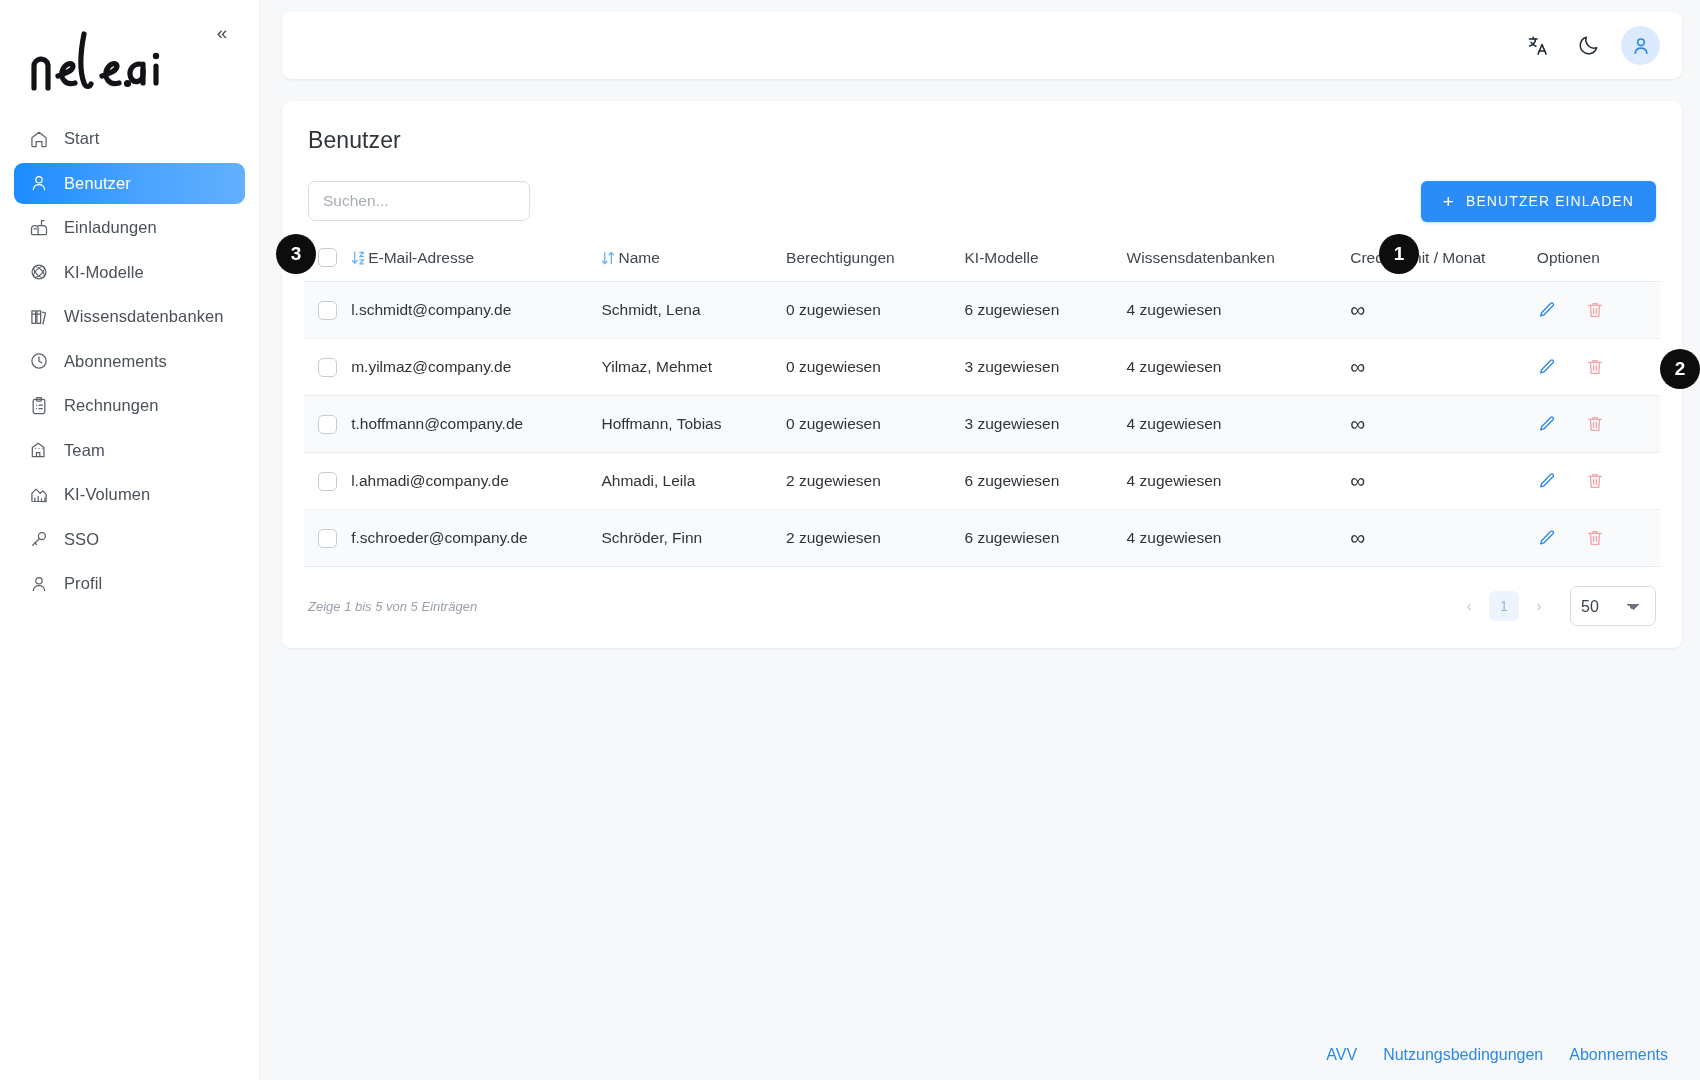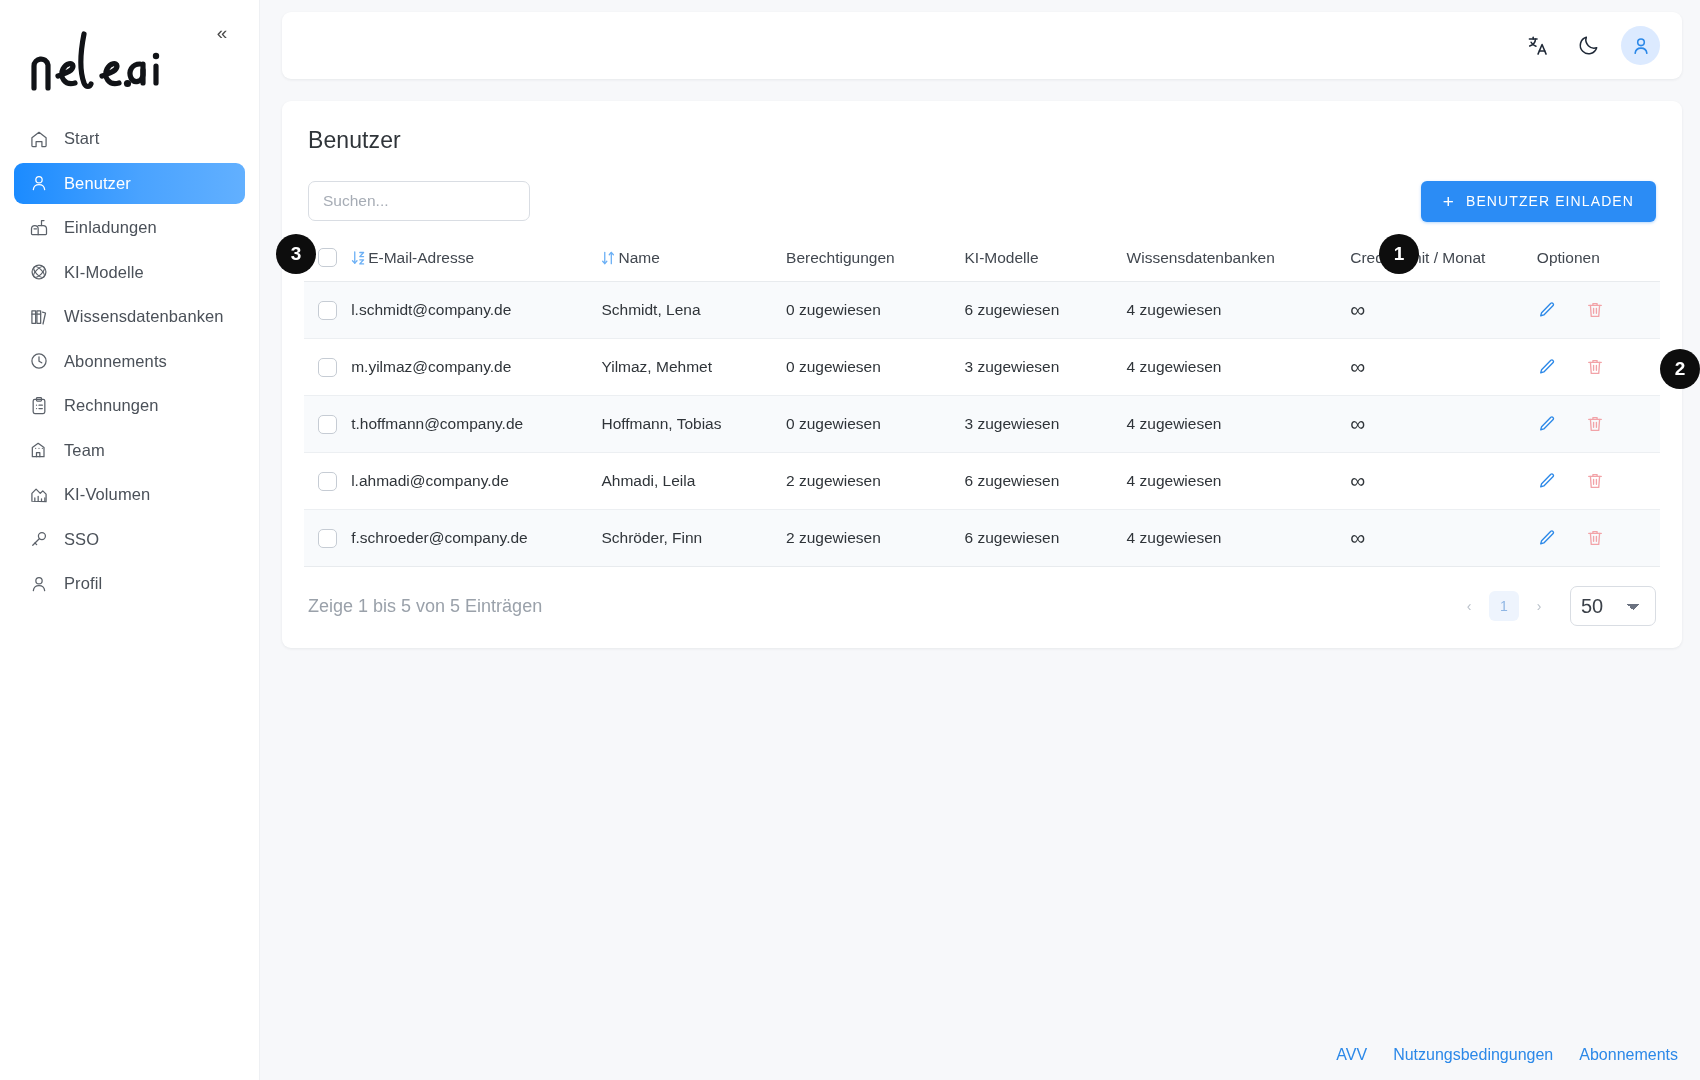"Zeige 1 bis 5 von" .foot-info { font-size: 18px -> 13px; font-style: none -> italic }
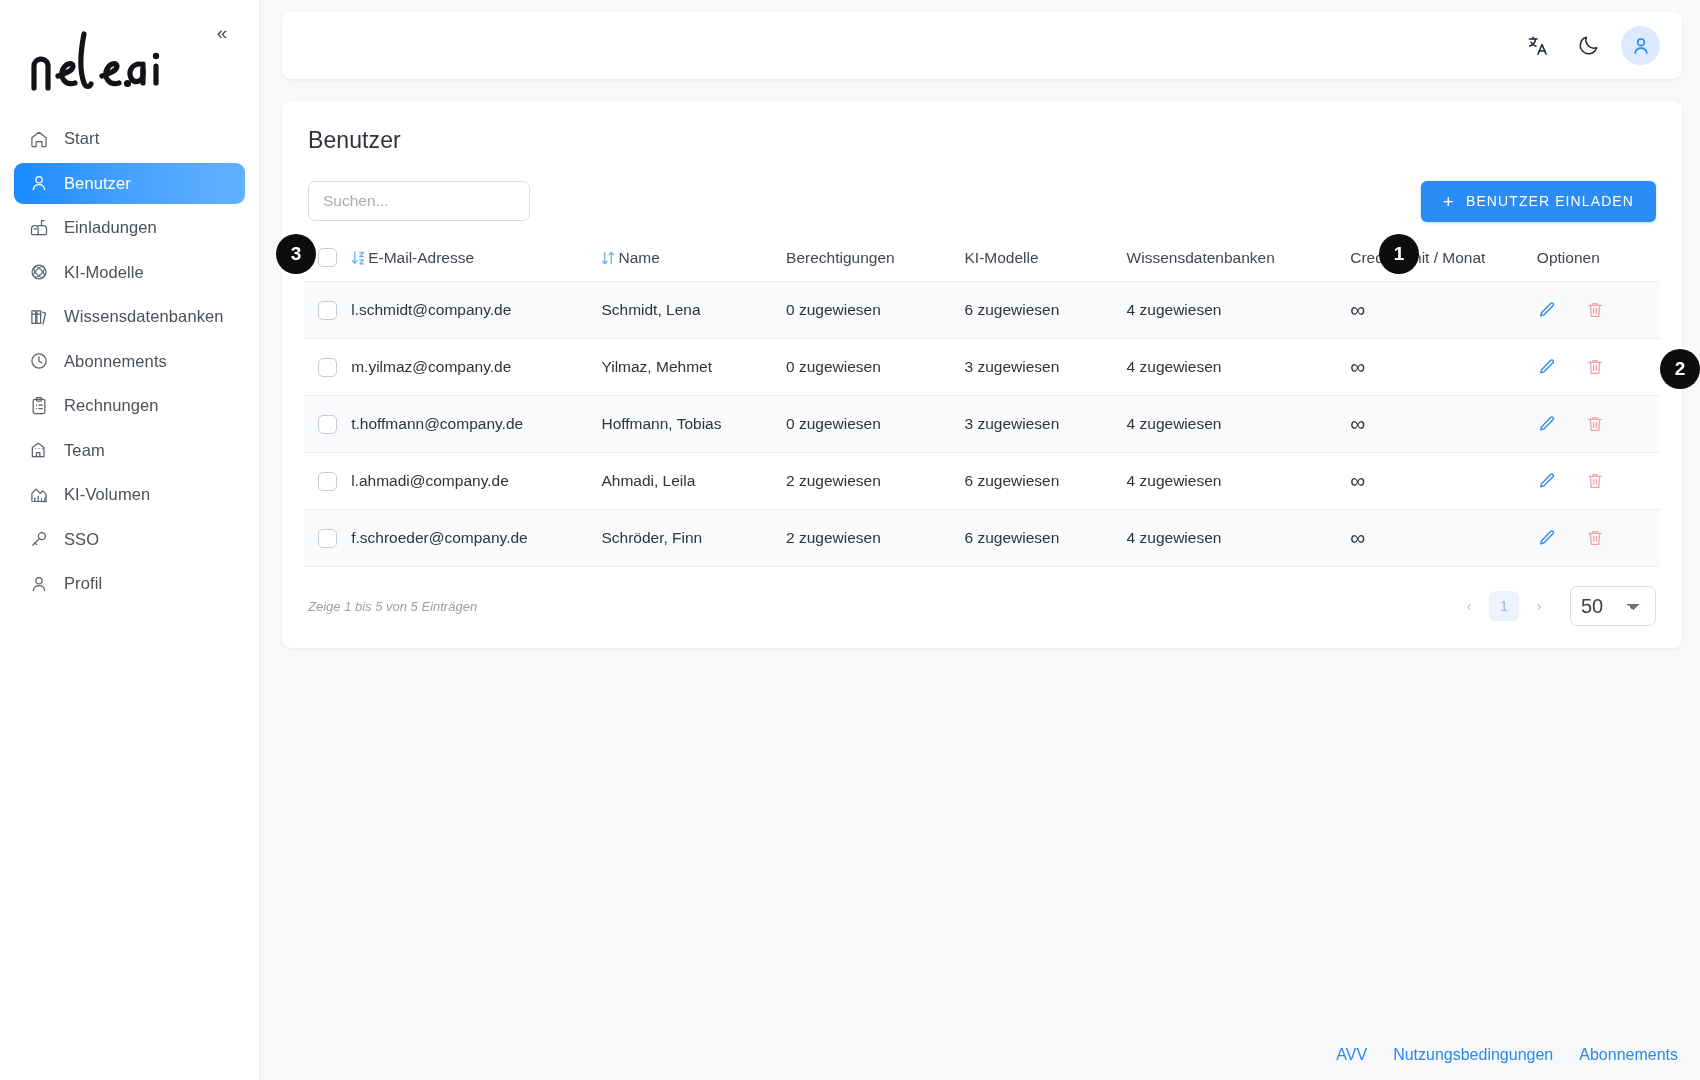"50" .per-page { font-size: 20px -> 16px }
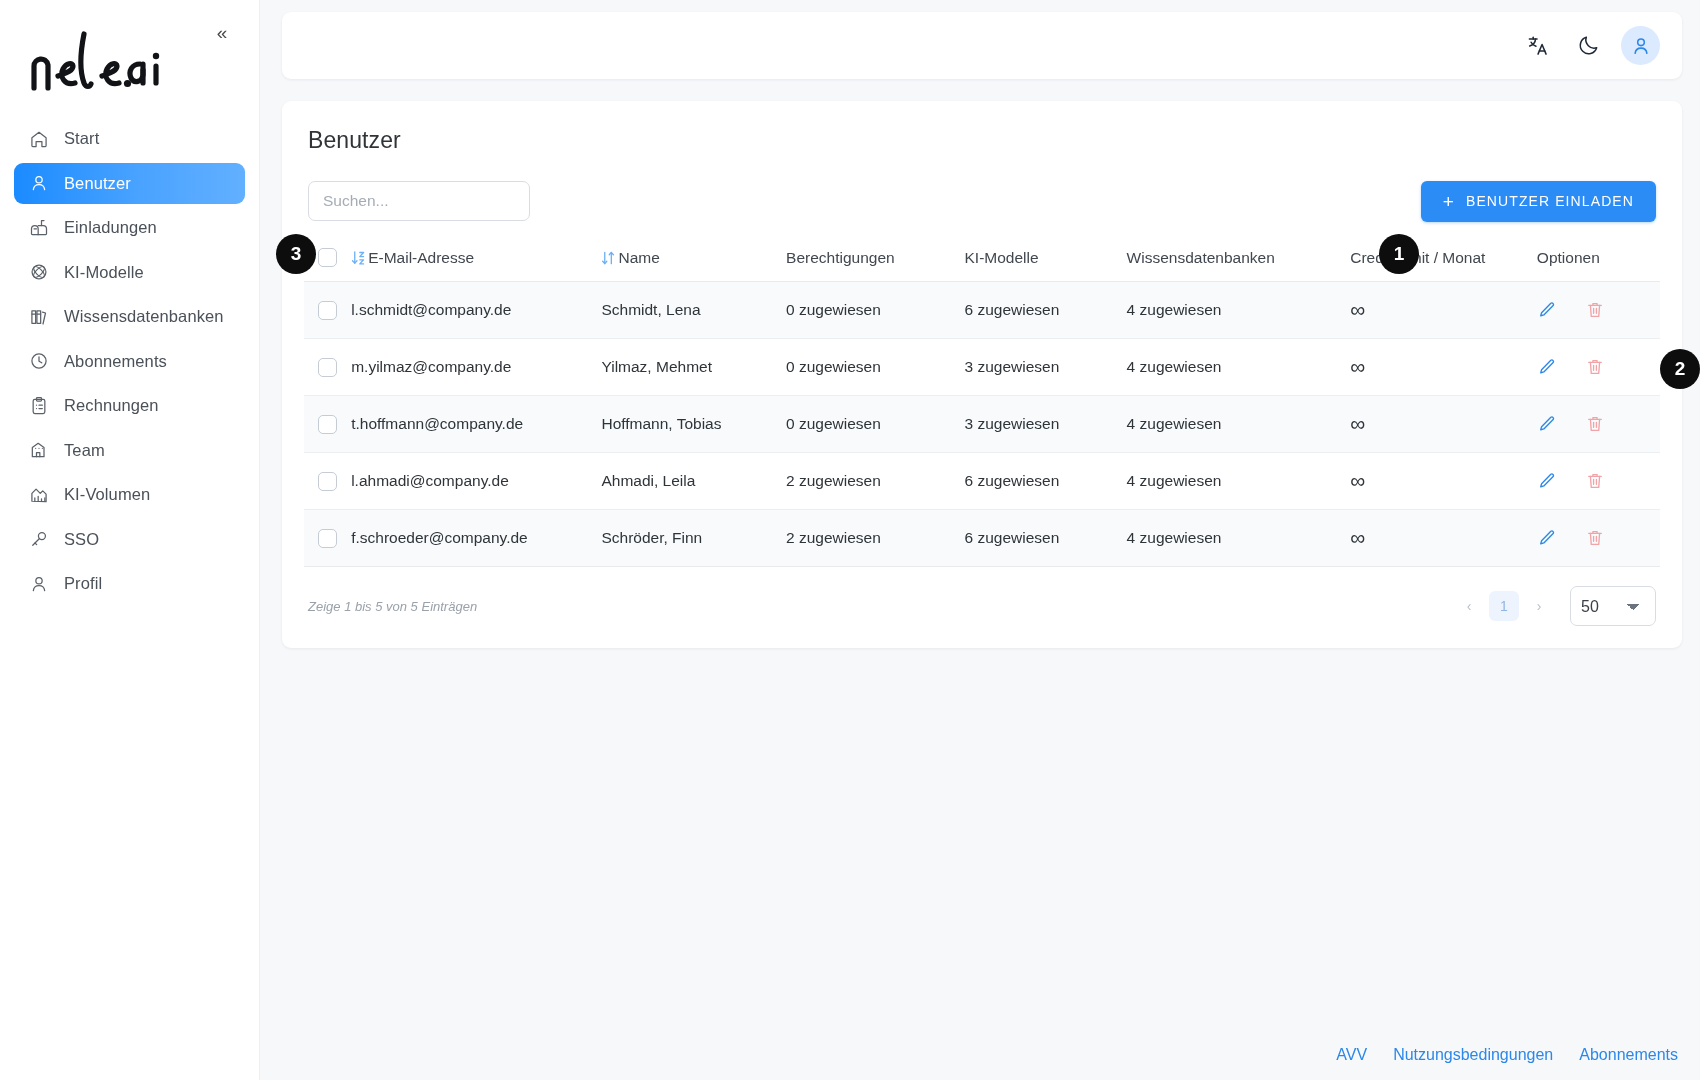"AVV" .page-foot { right: 22px -> 32px }
